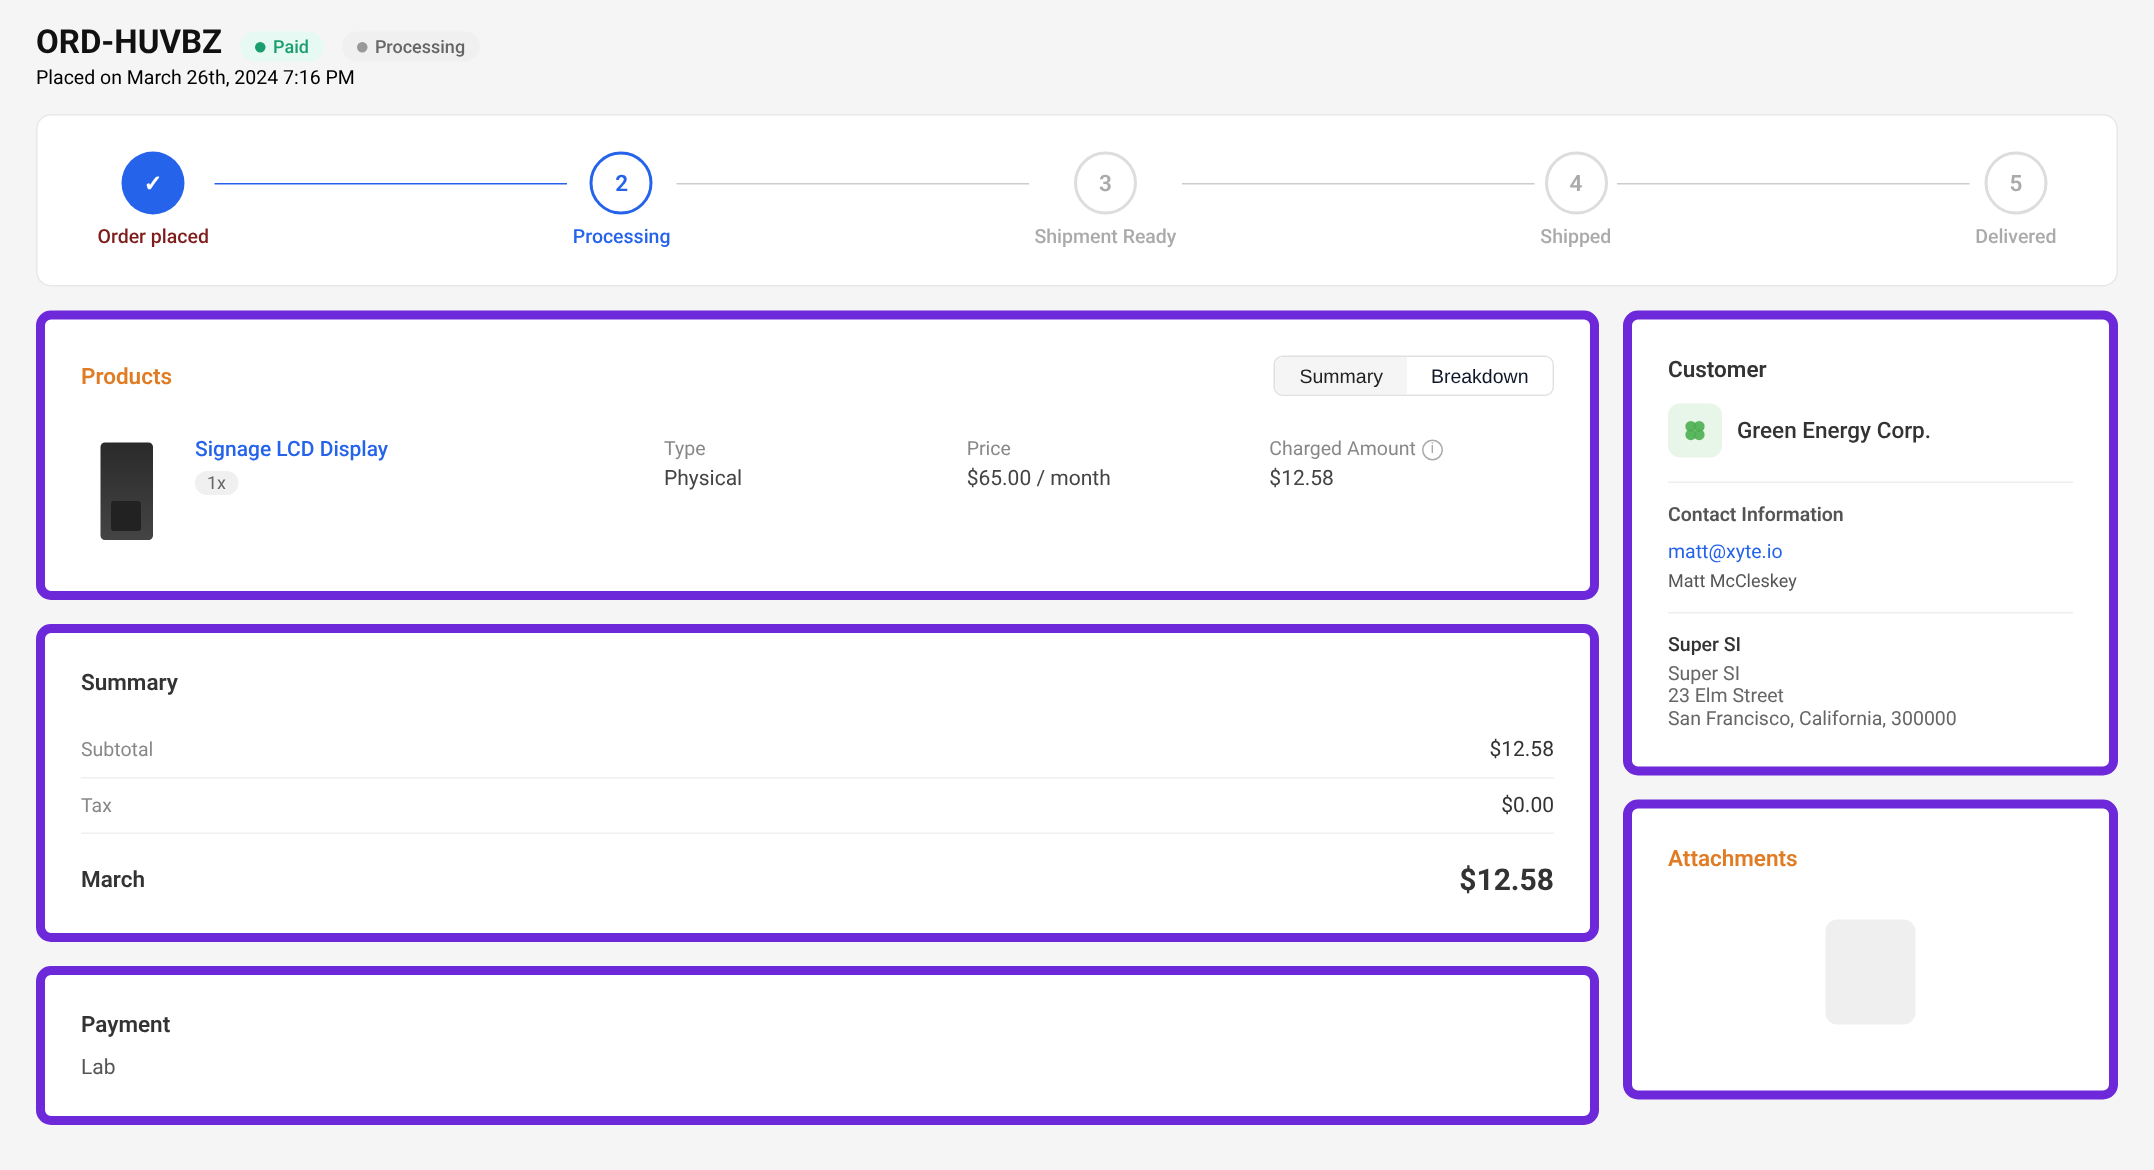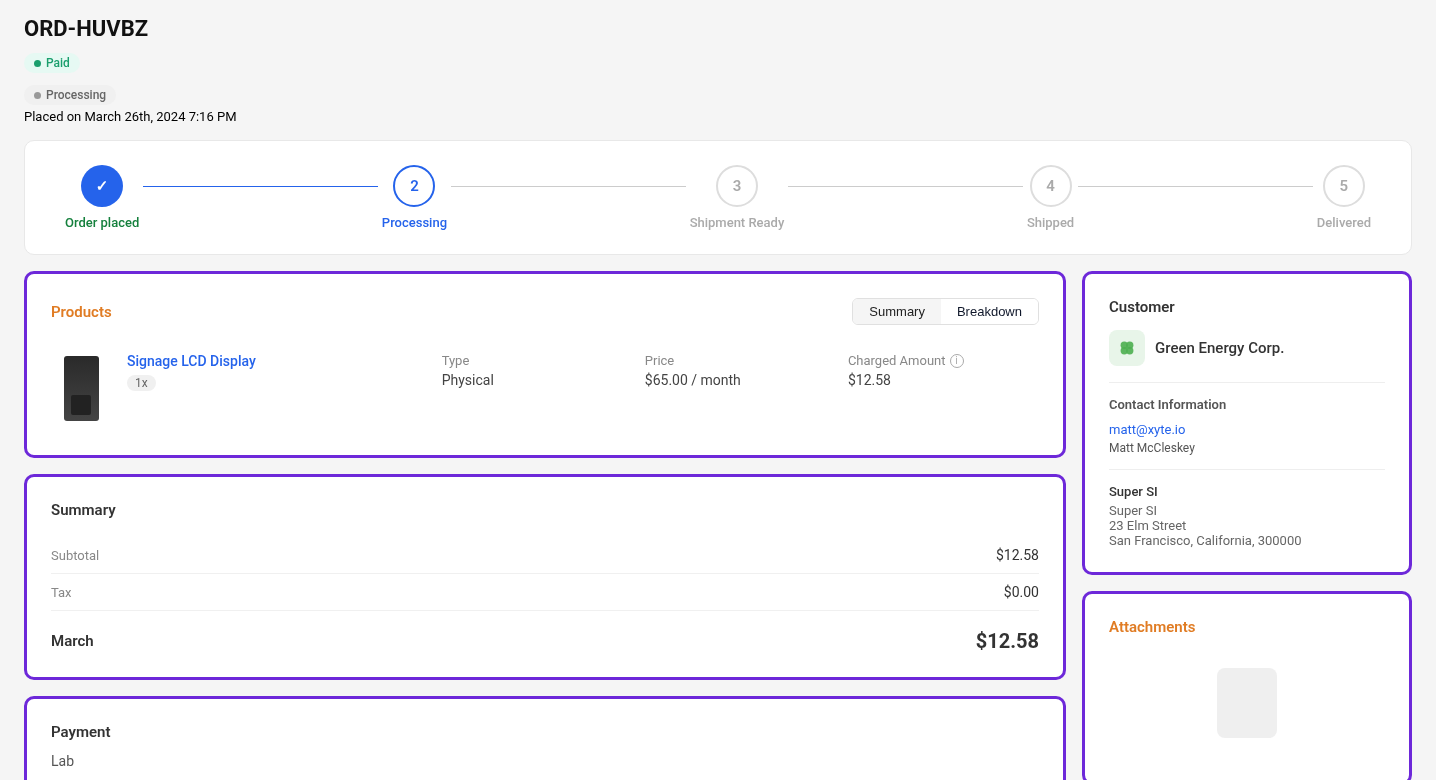"ORD-HUVBZ" .page-header { align-items: flex-start -> flex-end; flex-direction: column -> none }
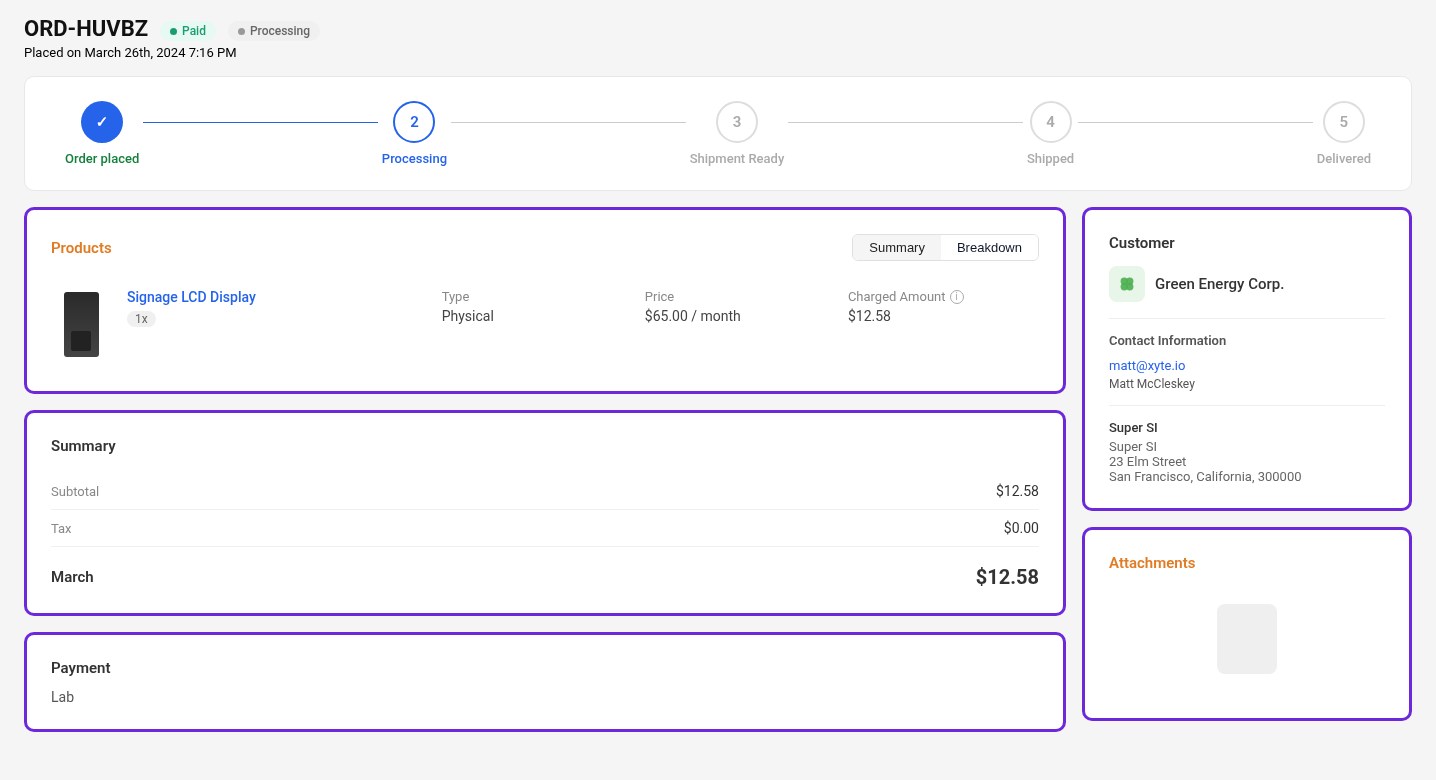"Order placed" .step-label.completed { color: #15803d -> #7f1d1d }
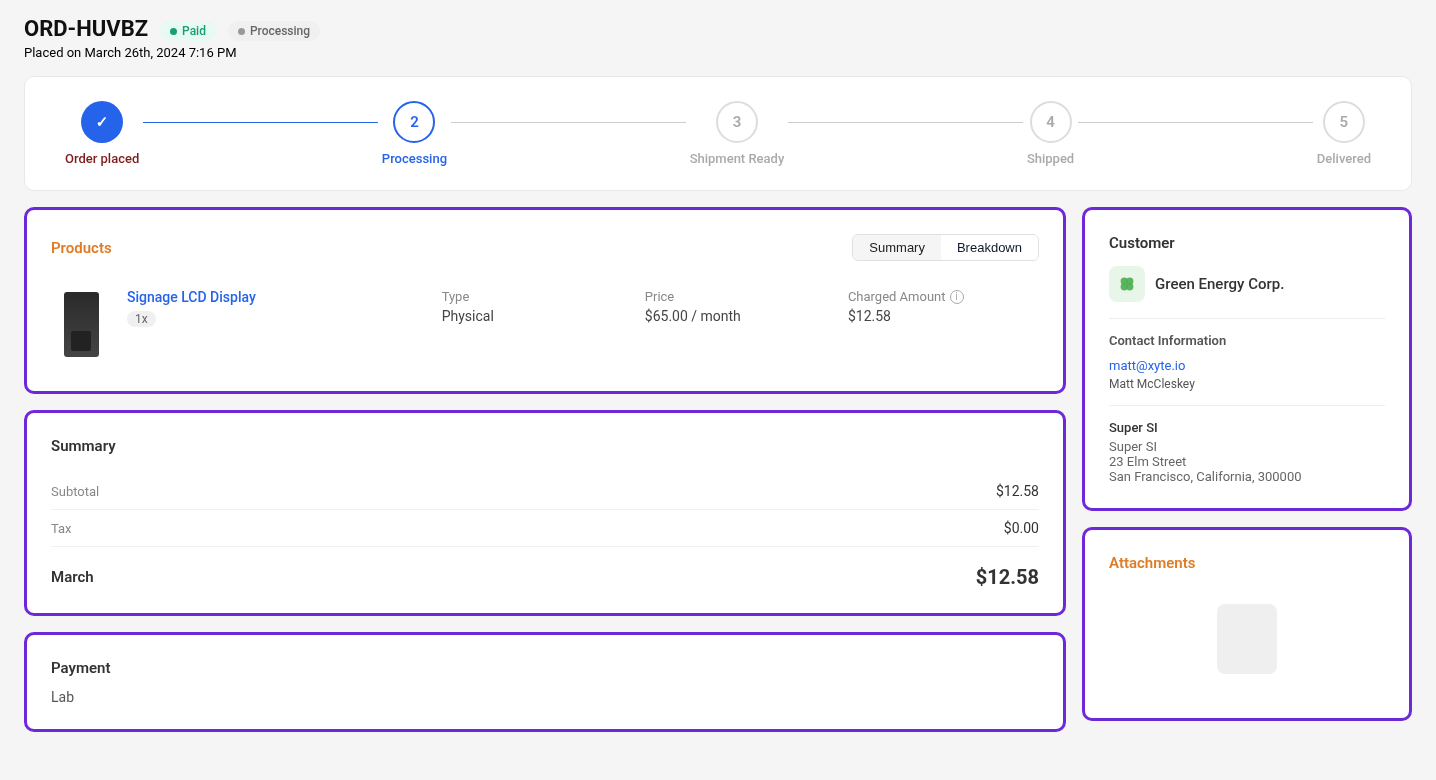"Products" .card { border: 3px solid #6d28d9 -> 6px solid #6d28d9 }
